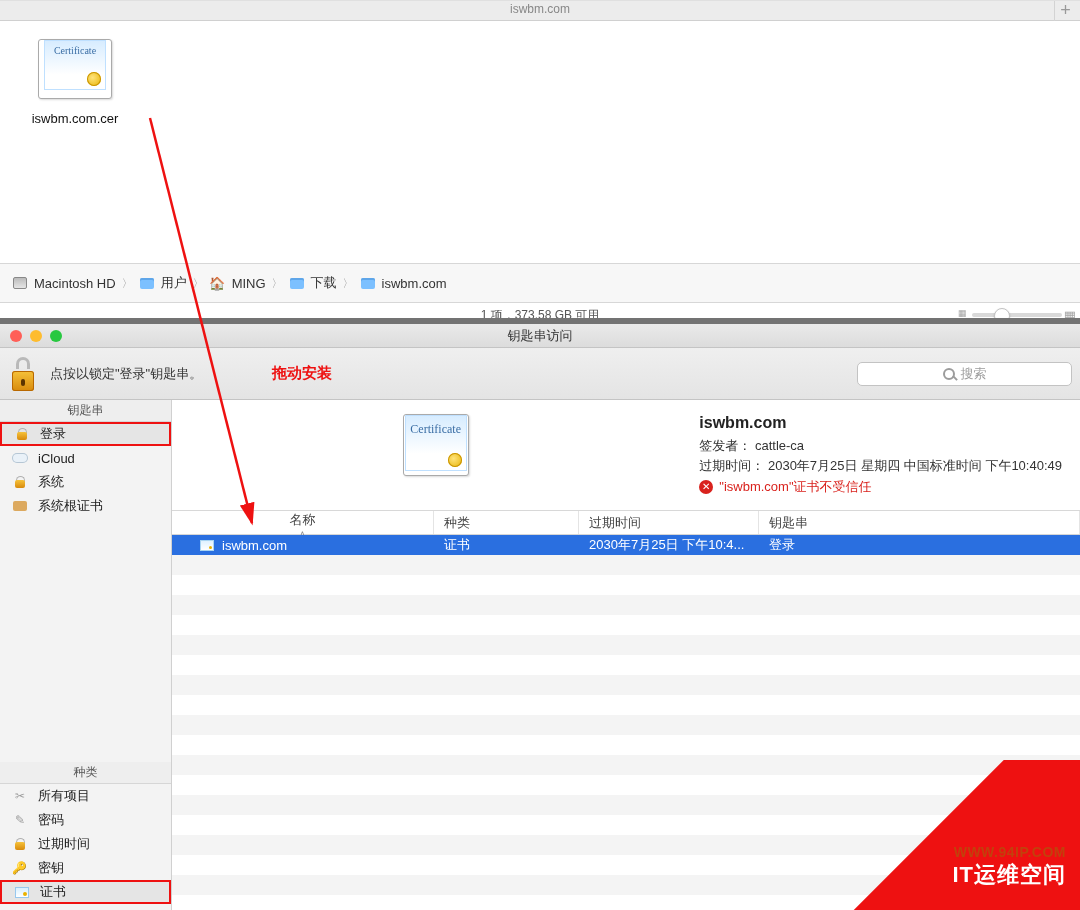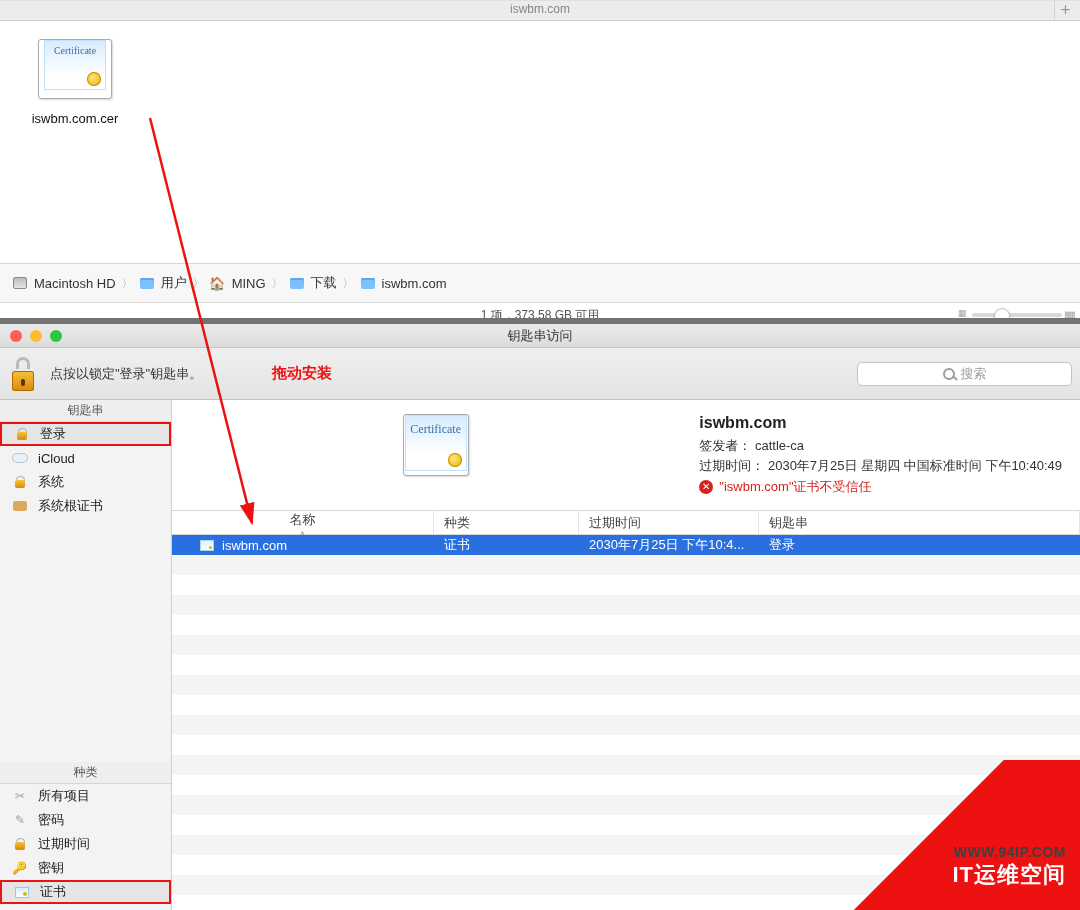"WWW.94IP.COM" .wm-url { color: #404040 -> #c2410c }
